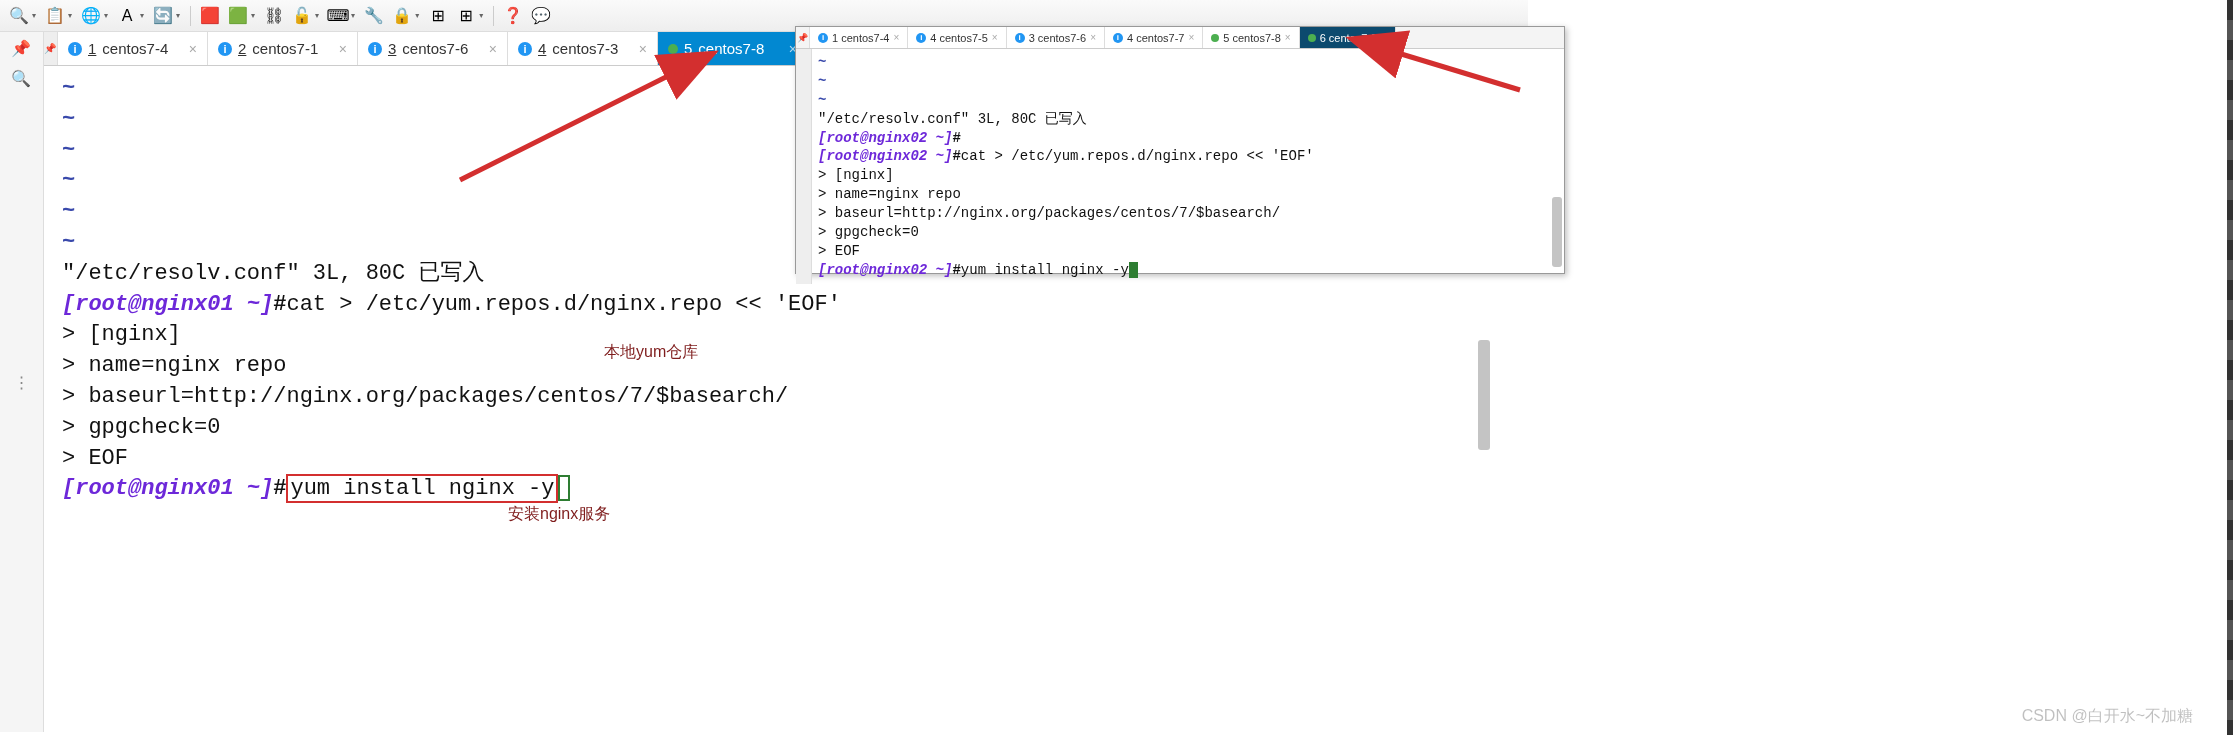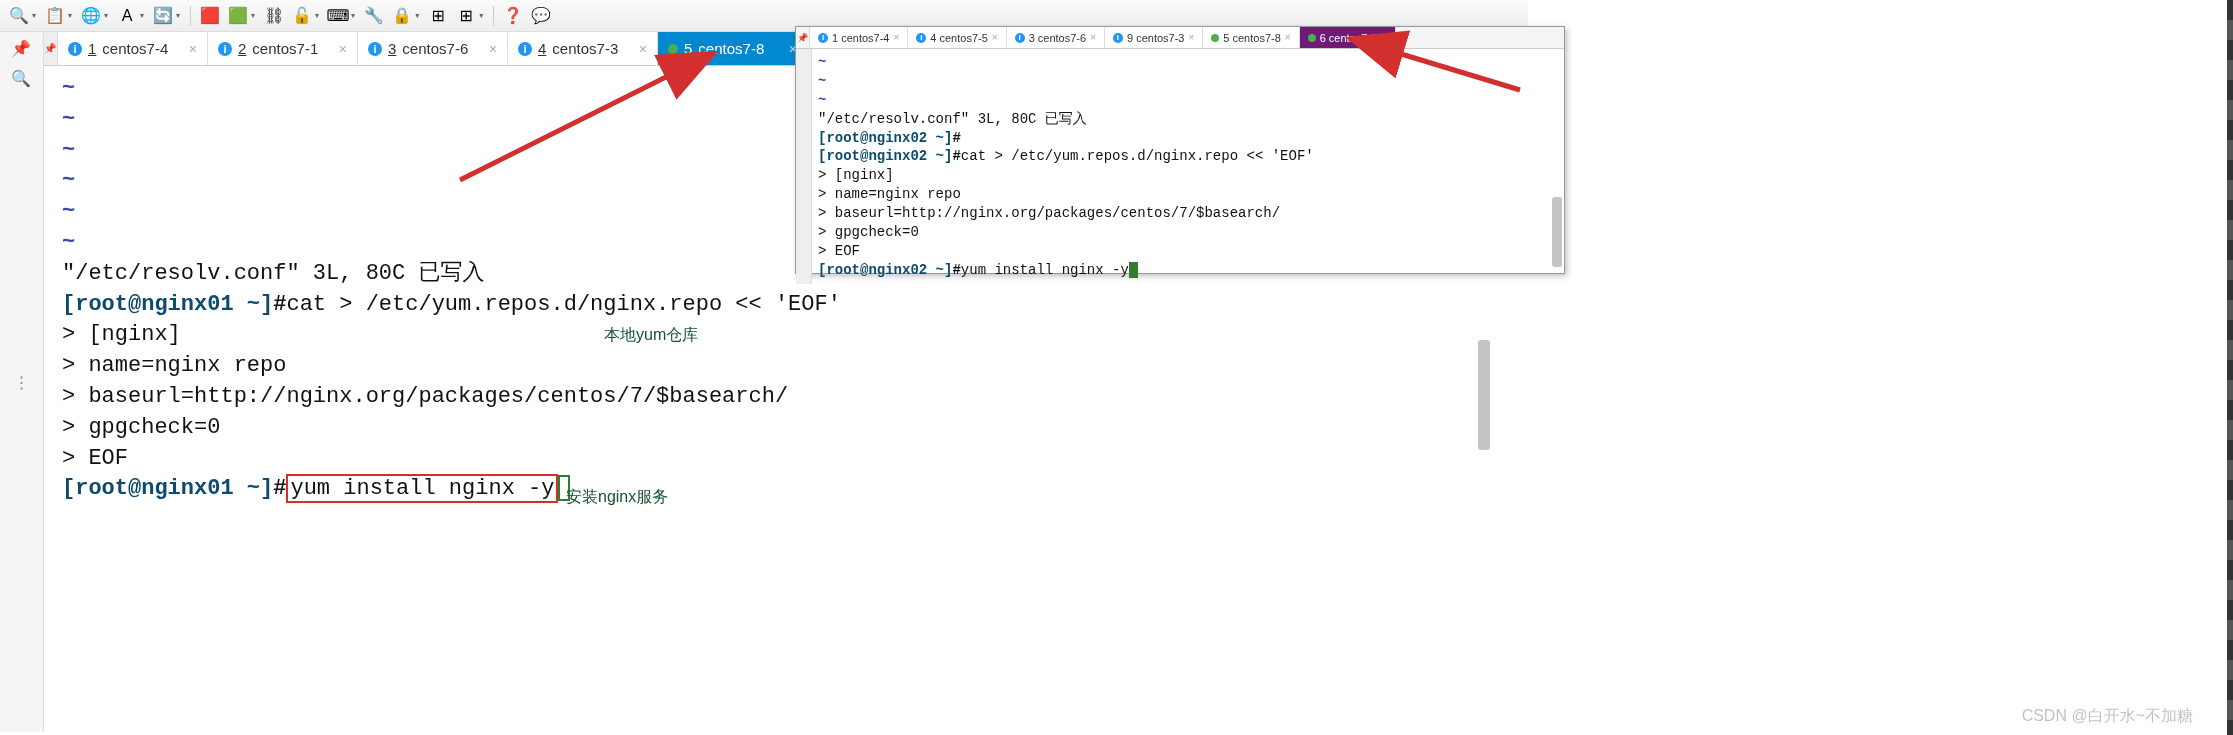"9 centos7-3" span { text: 9 centos7-3 -> 4 centos7-7 }
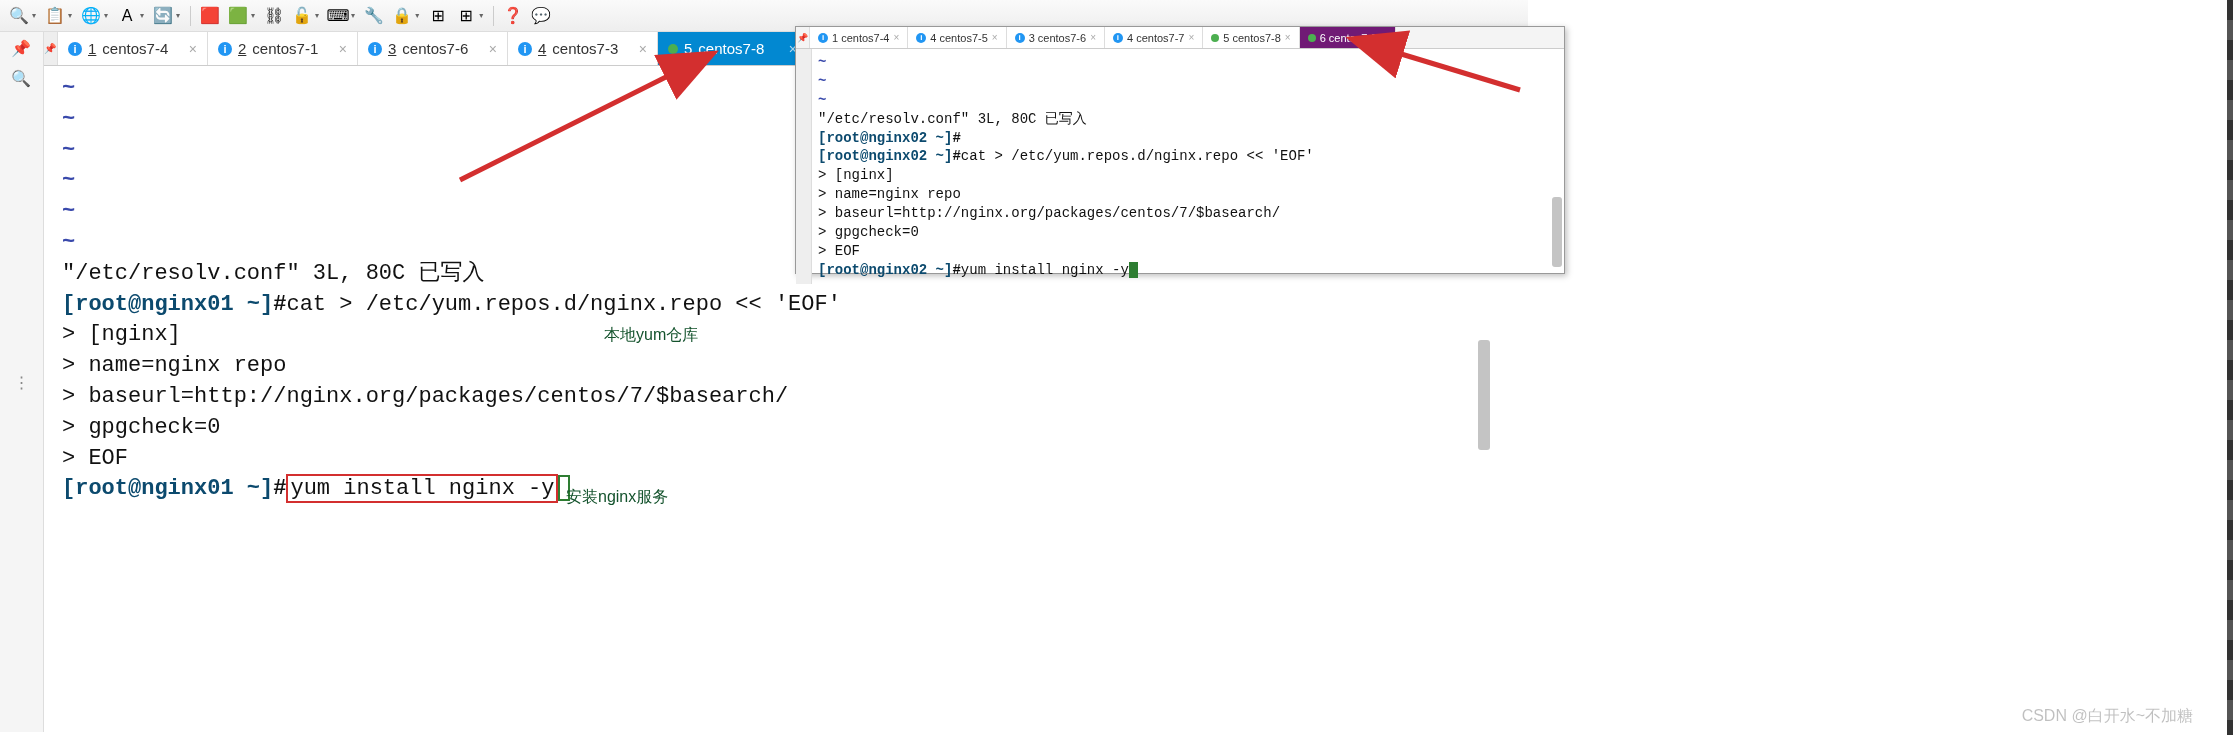"6 centos7-8" .w2-tab.active { background: #701a75 -> #0c4a6e }
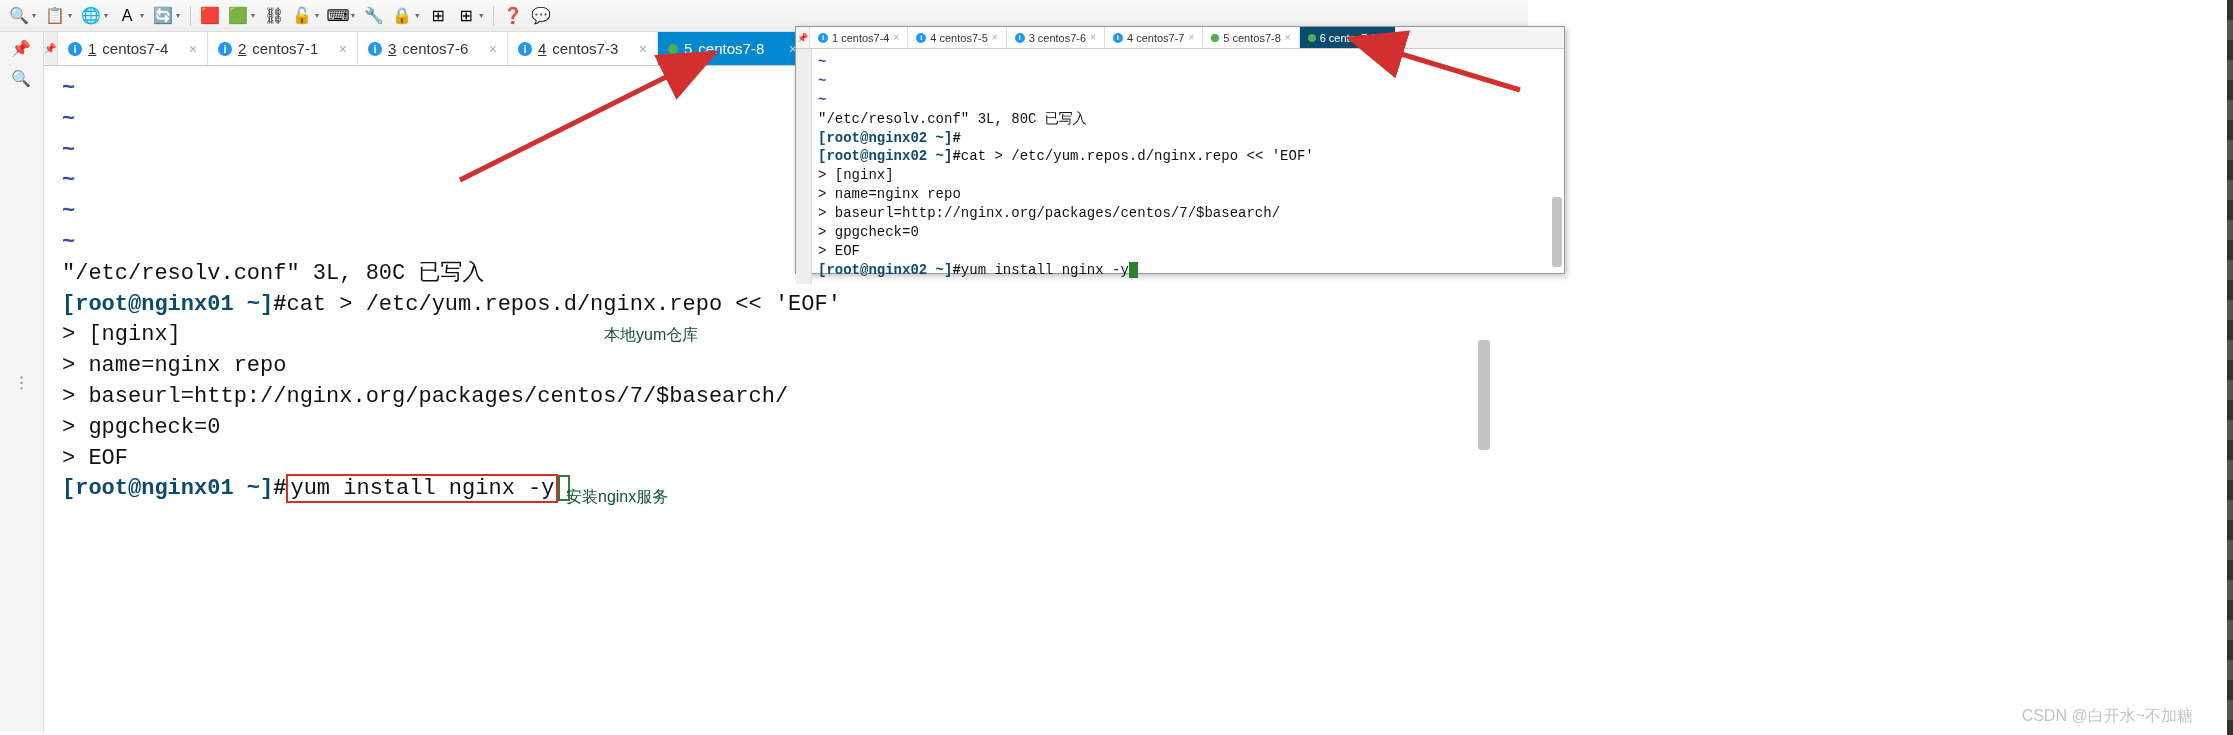"[root@nginx02 ~]" .prompt-user { color: #0c4a6e -> #6d28d9; font-style: none -> italic }
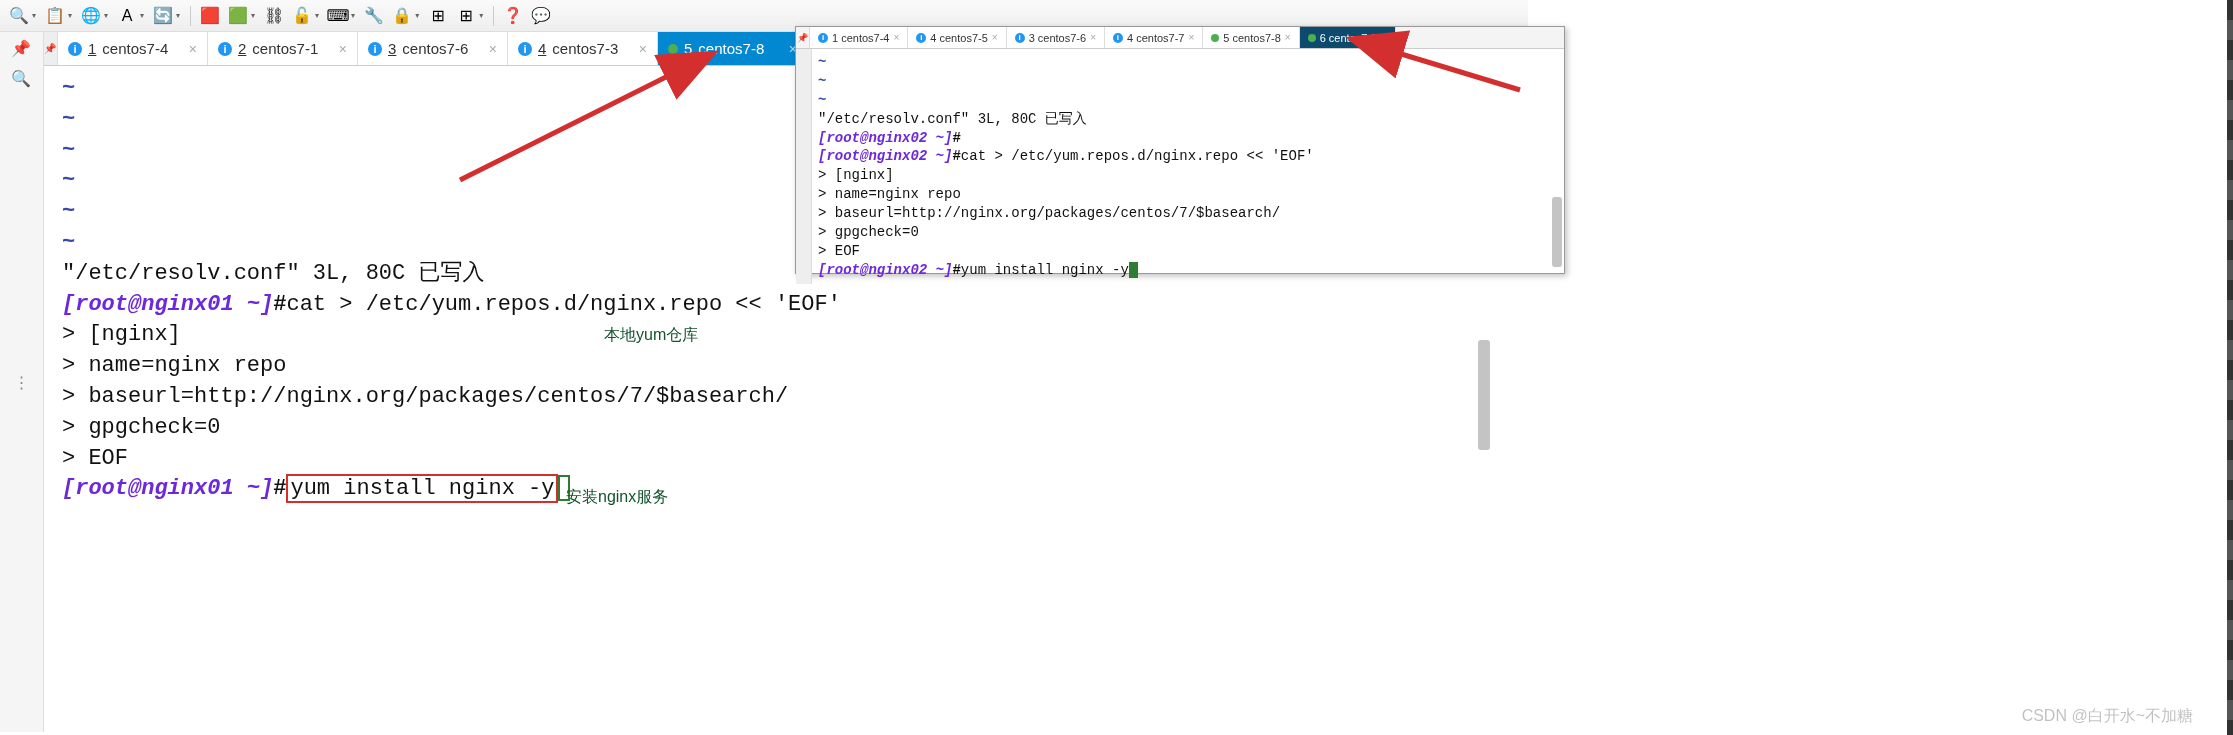"本地yum仓库" .anno-red { color: #14532d -> #7f1d1d; margin-top: none -> 17px }
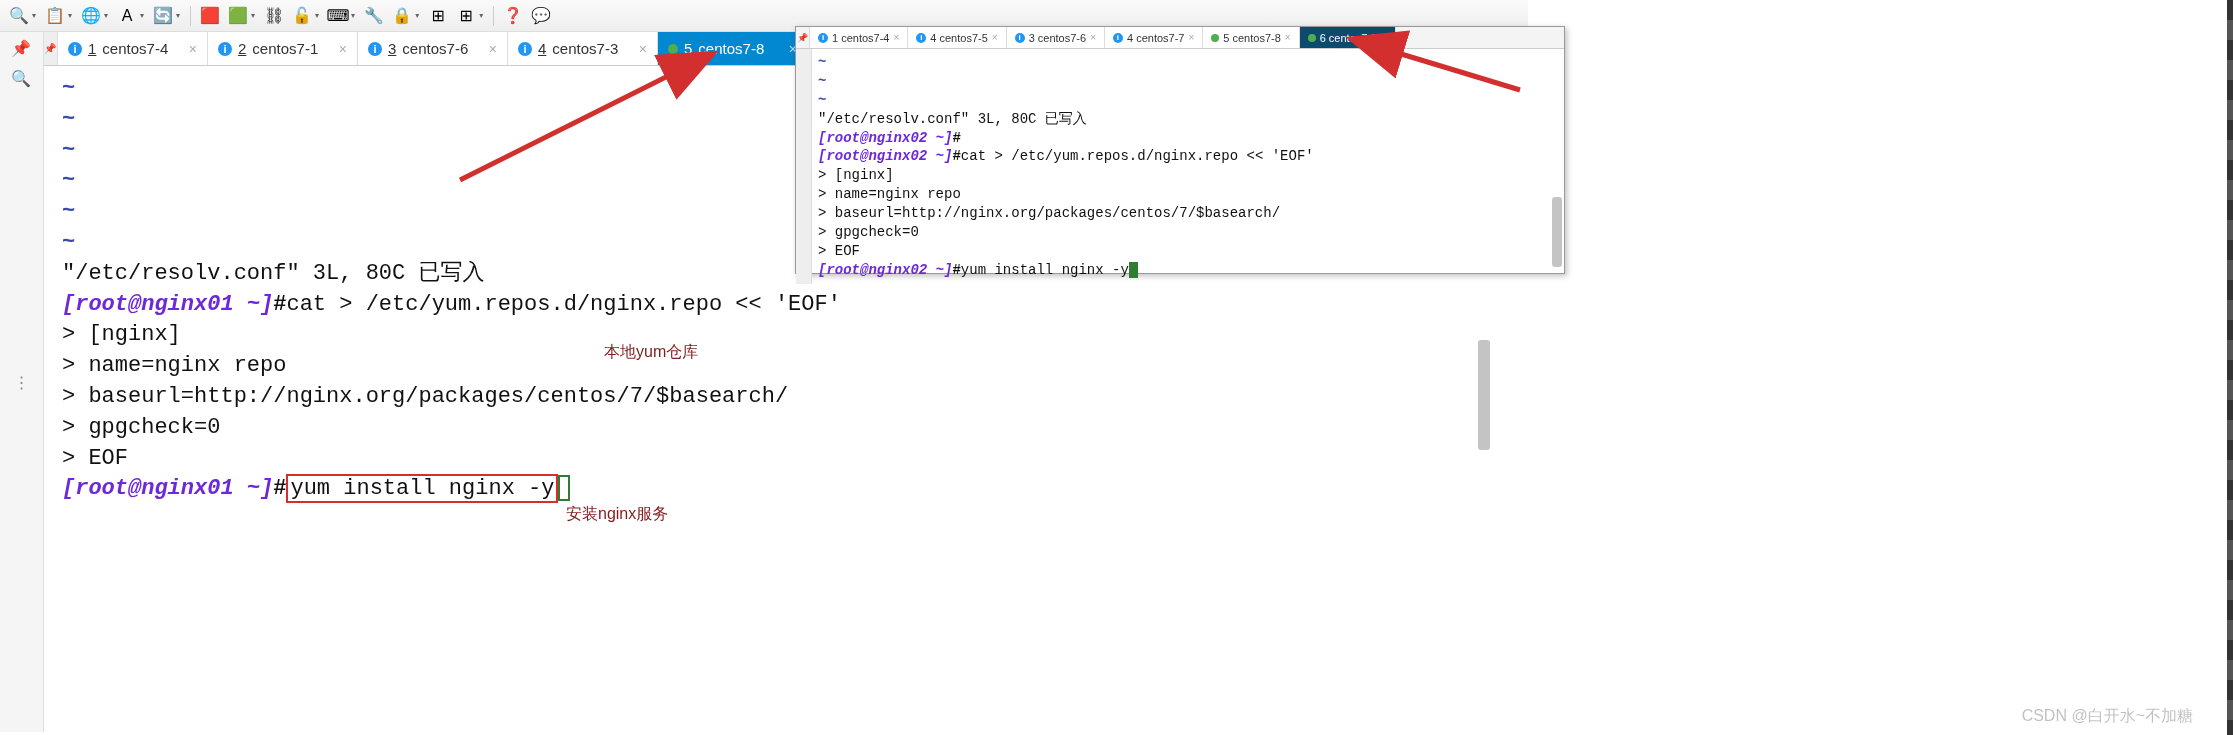"安装nginx服务" div.anno-red { left: 566px -> 508px }
